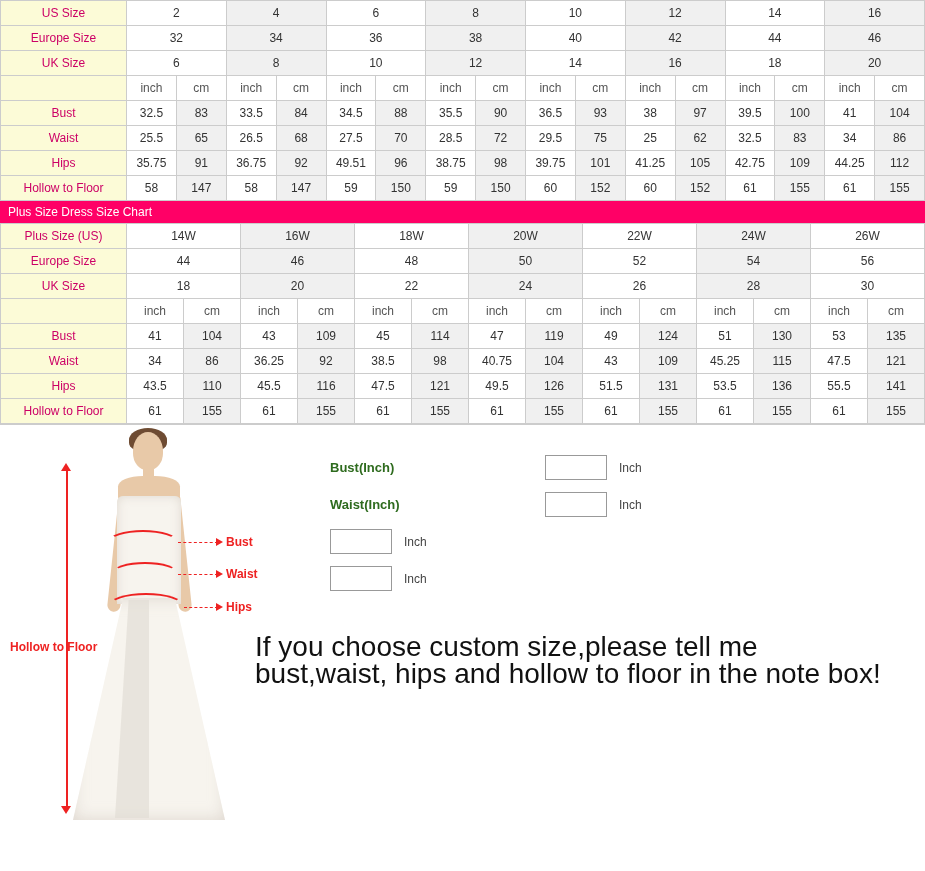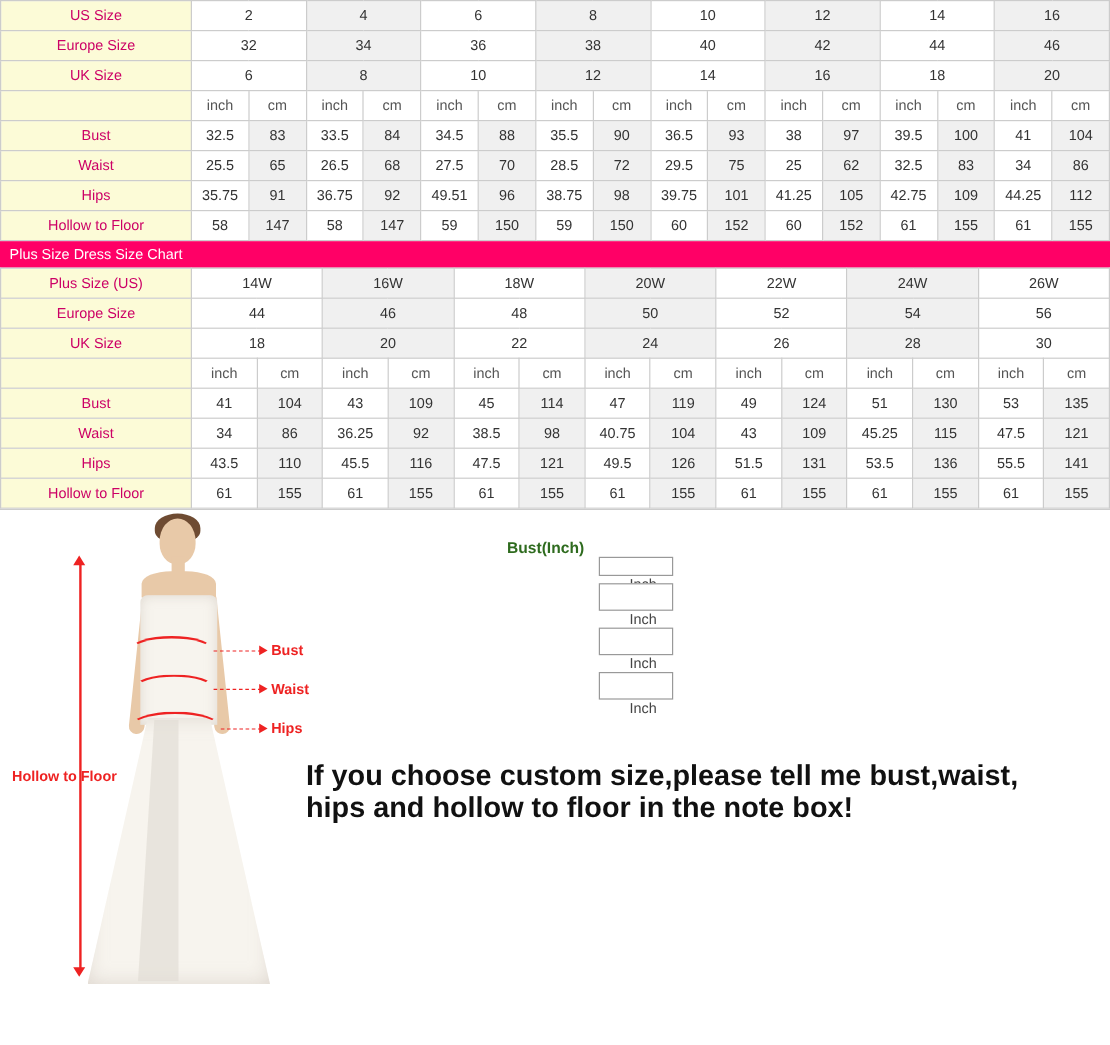"US Size" td.label { width: 159px -> 126px }
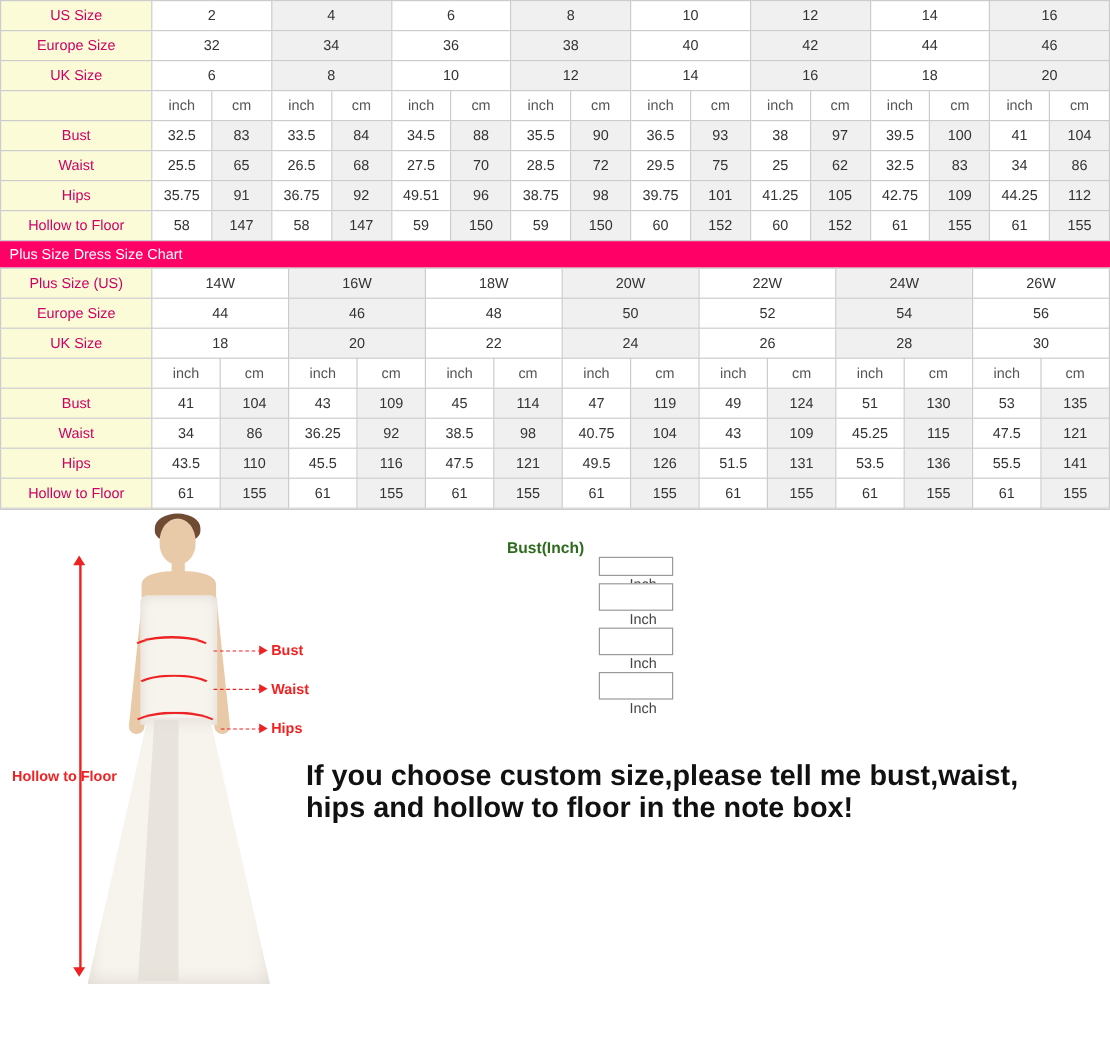"Bust(Inch)" .form-row { flex-direction: column -> none }
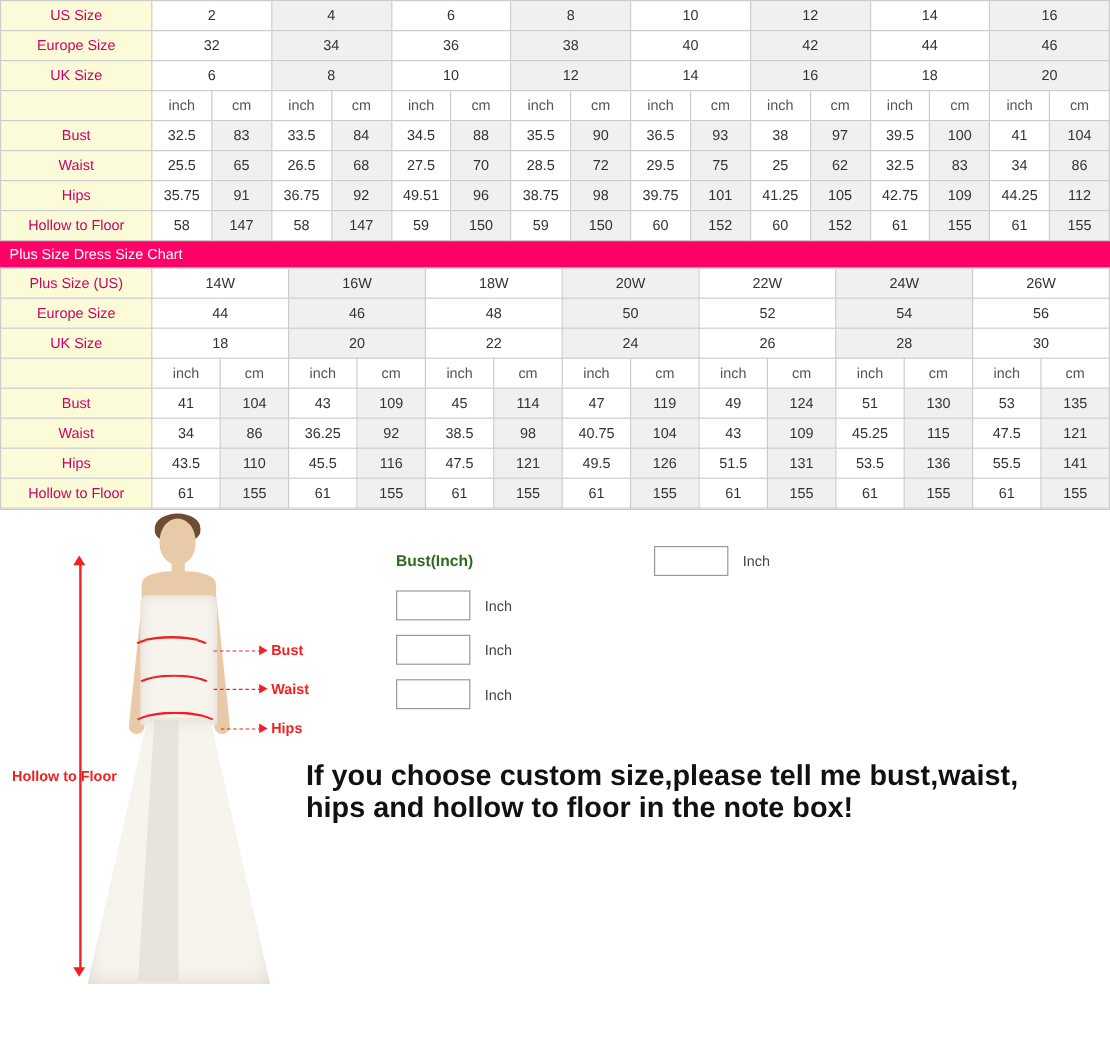"Waist(Inch)" div.form-label { html: none -> <div>Waist(Inch)</div> }
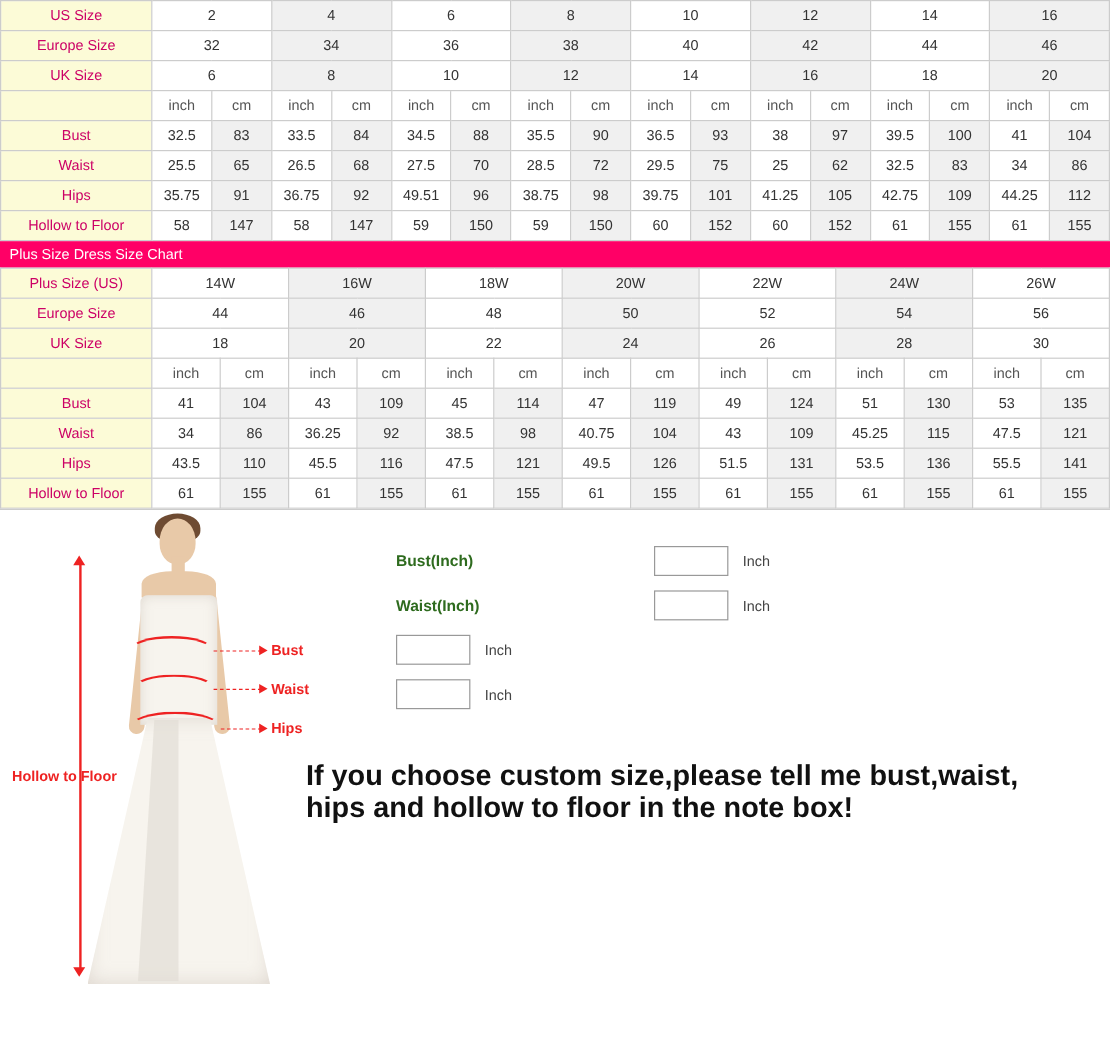"If you choose custom size,please" .note { font-size: 24px -> 28px; font-weight: bold -> normal }
